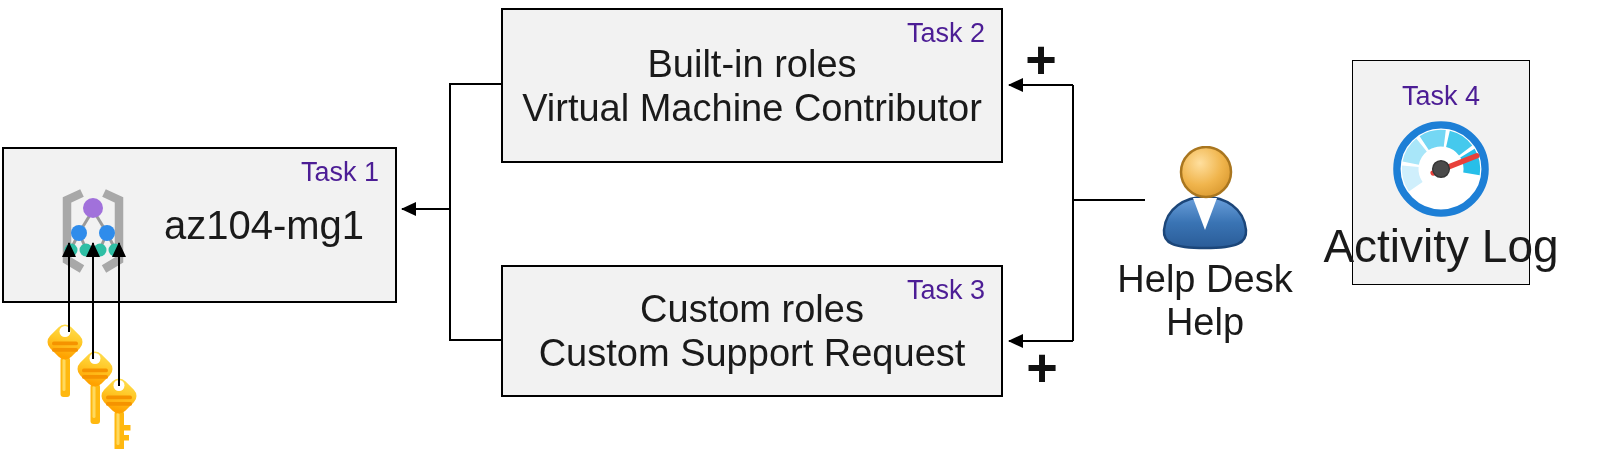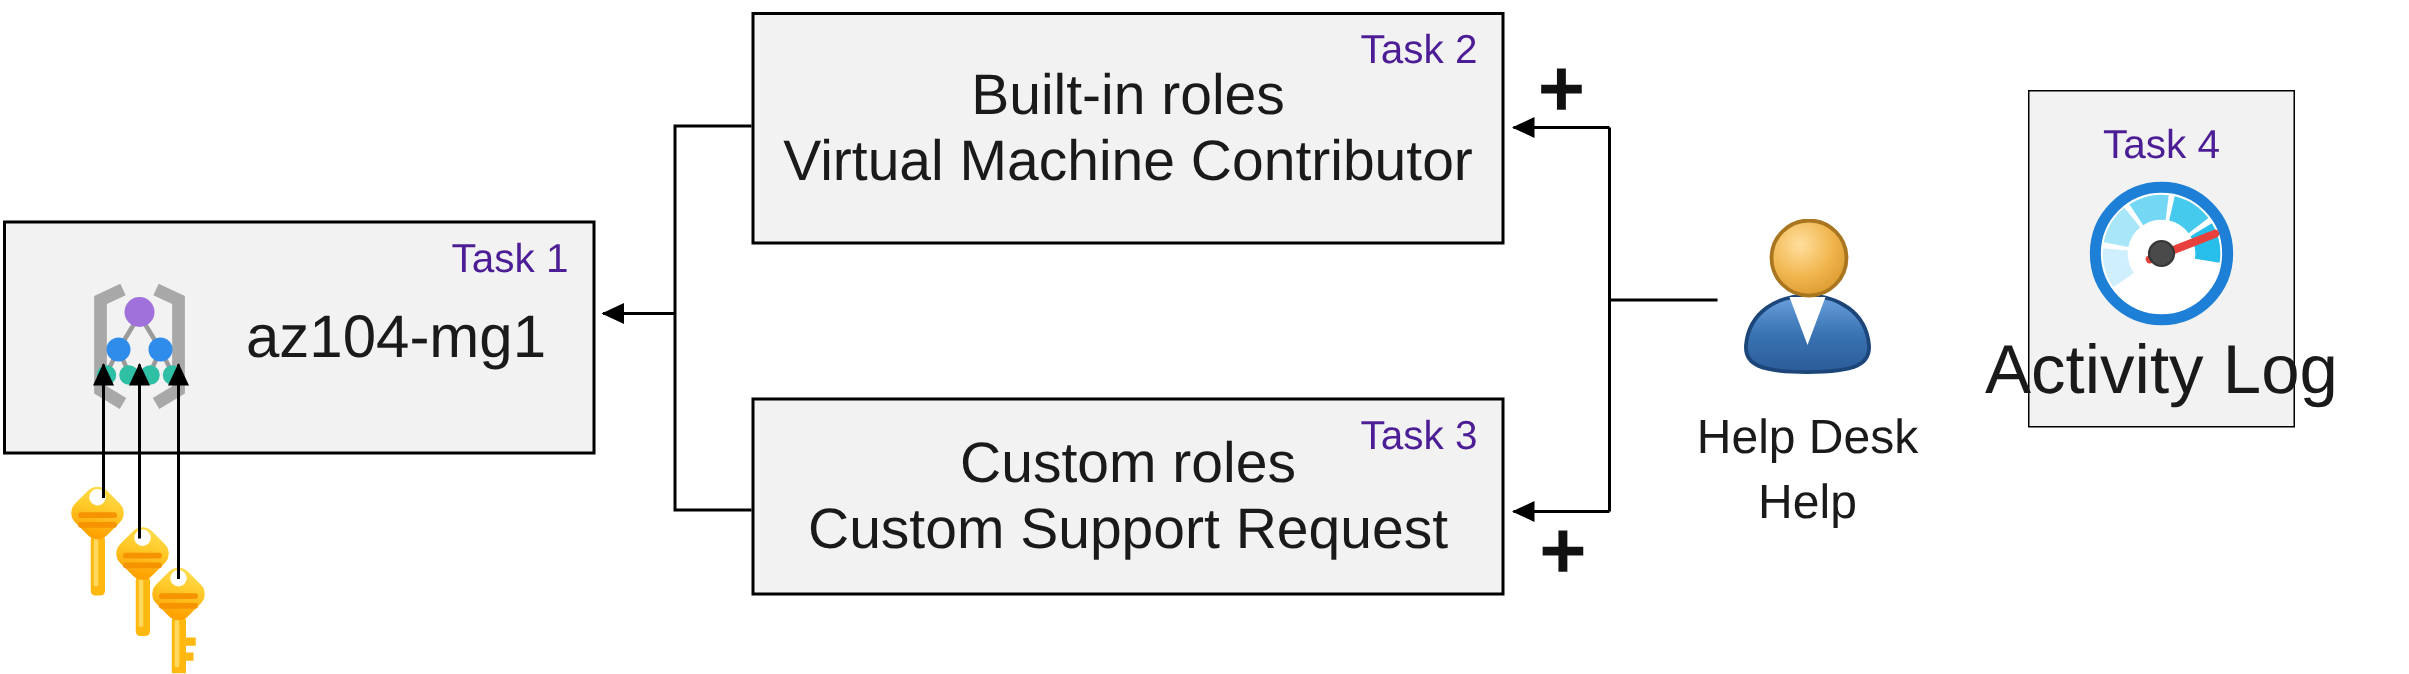"Help Desk" .person-text { font-size: 32px -> 38px; margin-top: 20px -> 8px }
